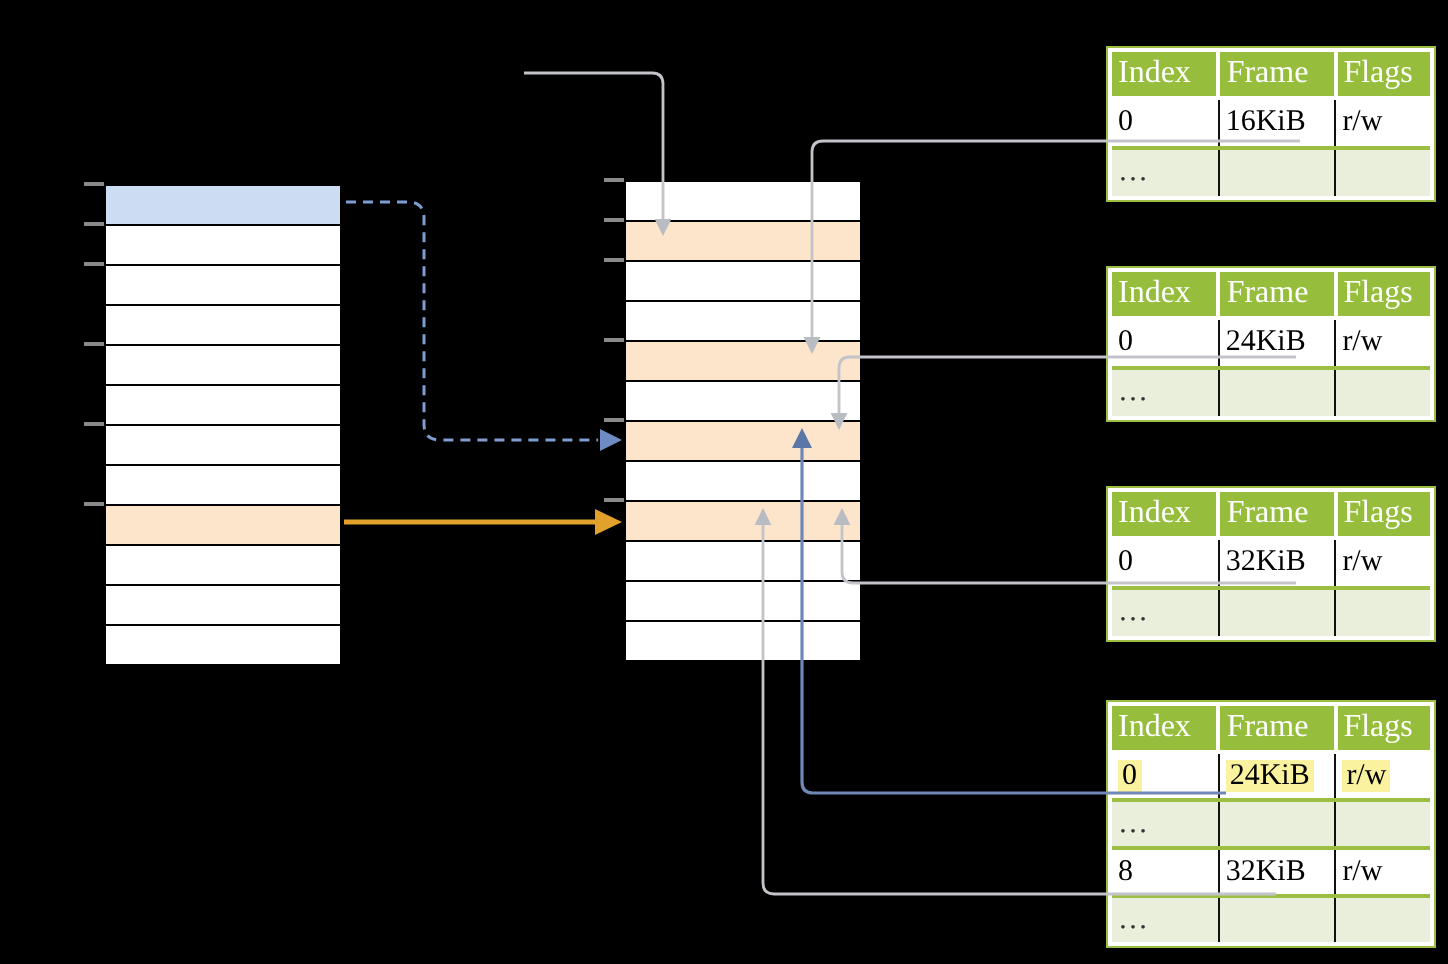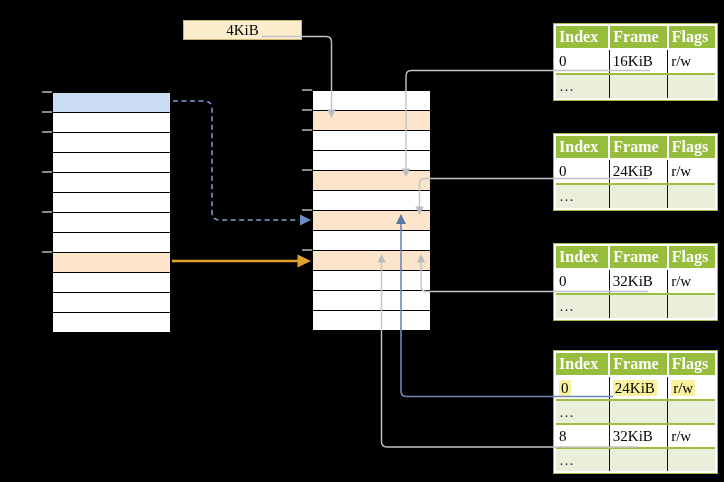"4KiB" div.sizebox { html: <div> <span>4KiB</span> </div> -> none }
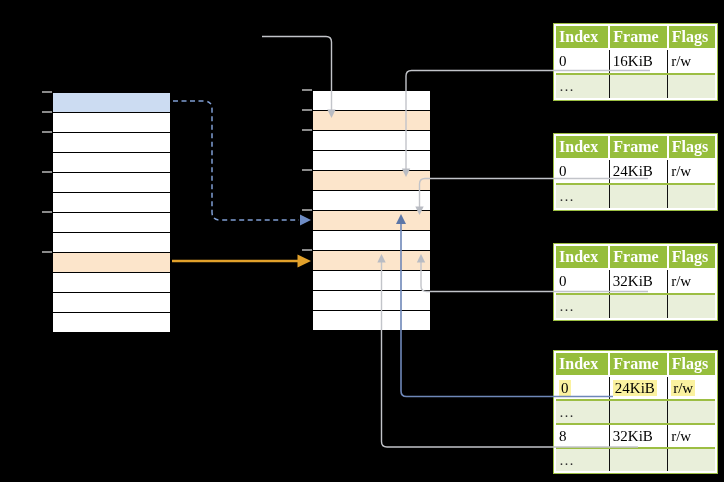"Index" .ptable th { font-weight: bold -> normal }
